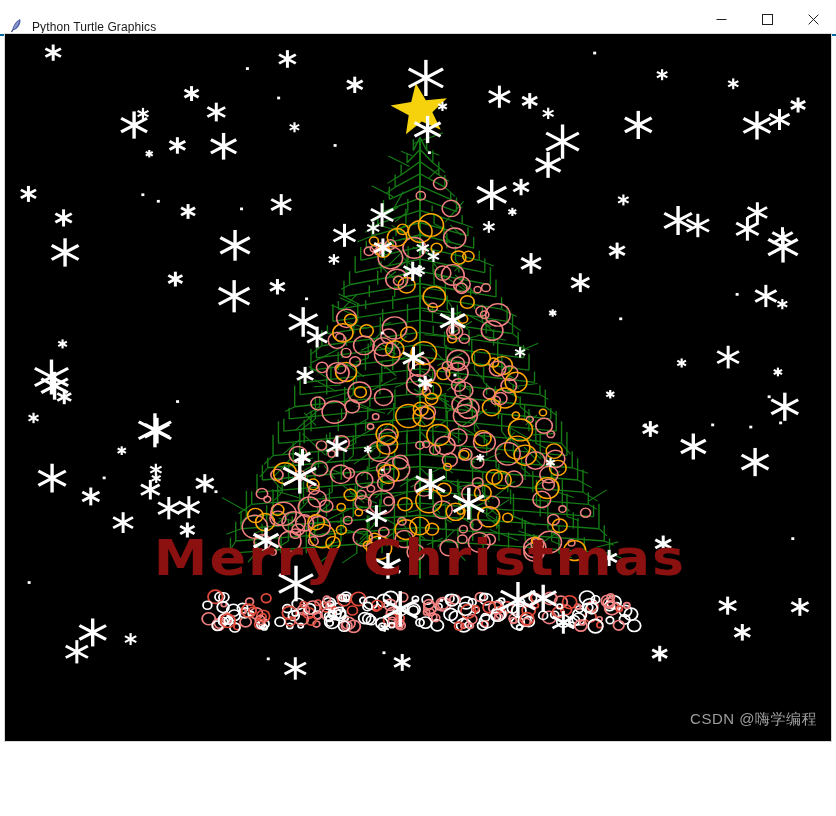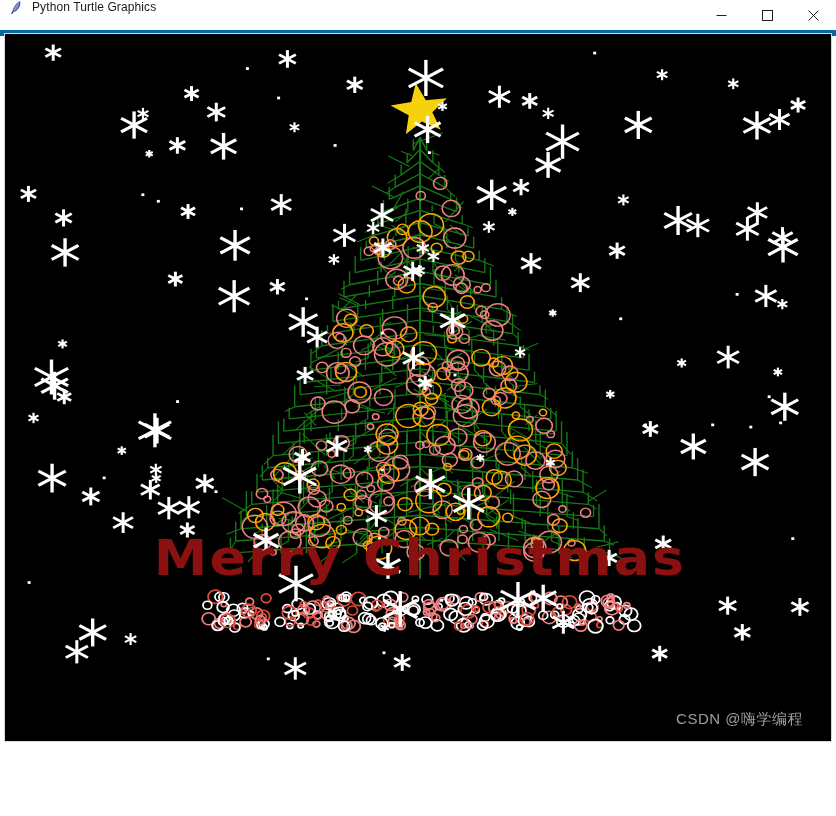"Python Turtle Graphics" #title-bar { align-items: flex-start -> flex-end; border-bottom: 6px solid #0369a1 -> 2px solid #0369a1 }
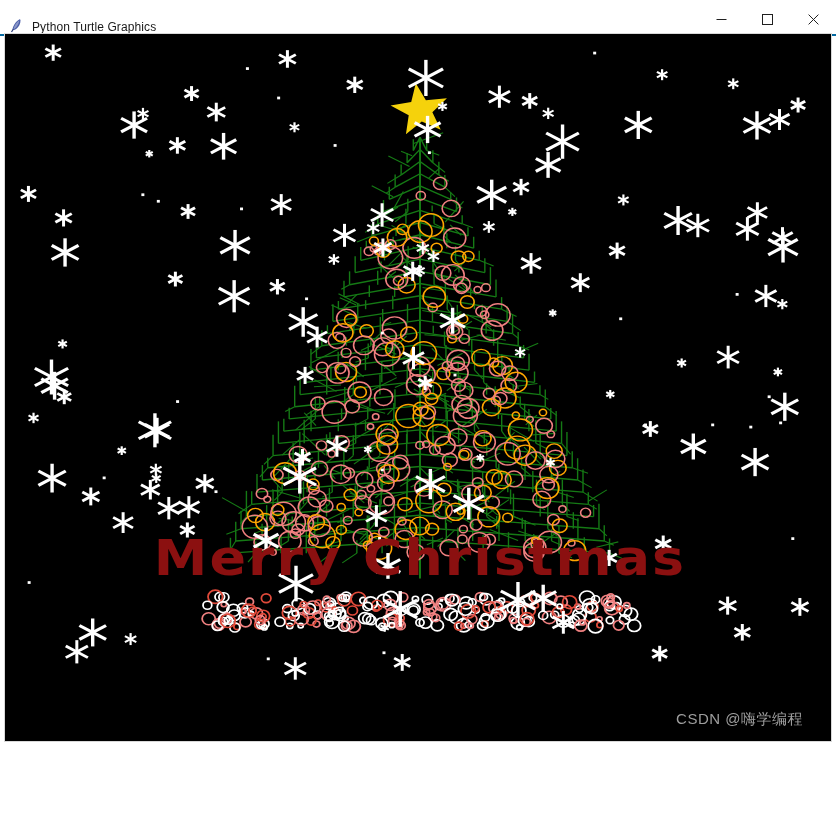"CSDN @嗨学编程" #watermark { right: 28px -> 14px }
